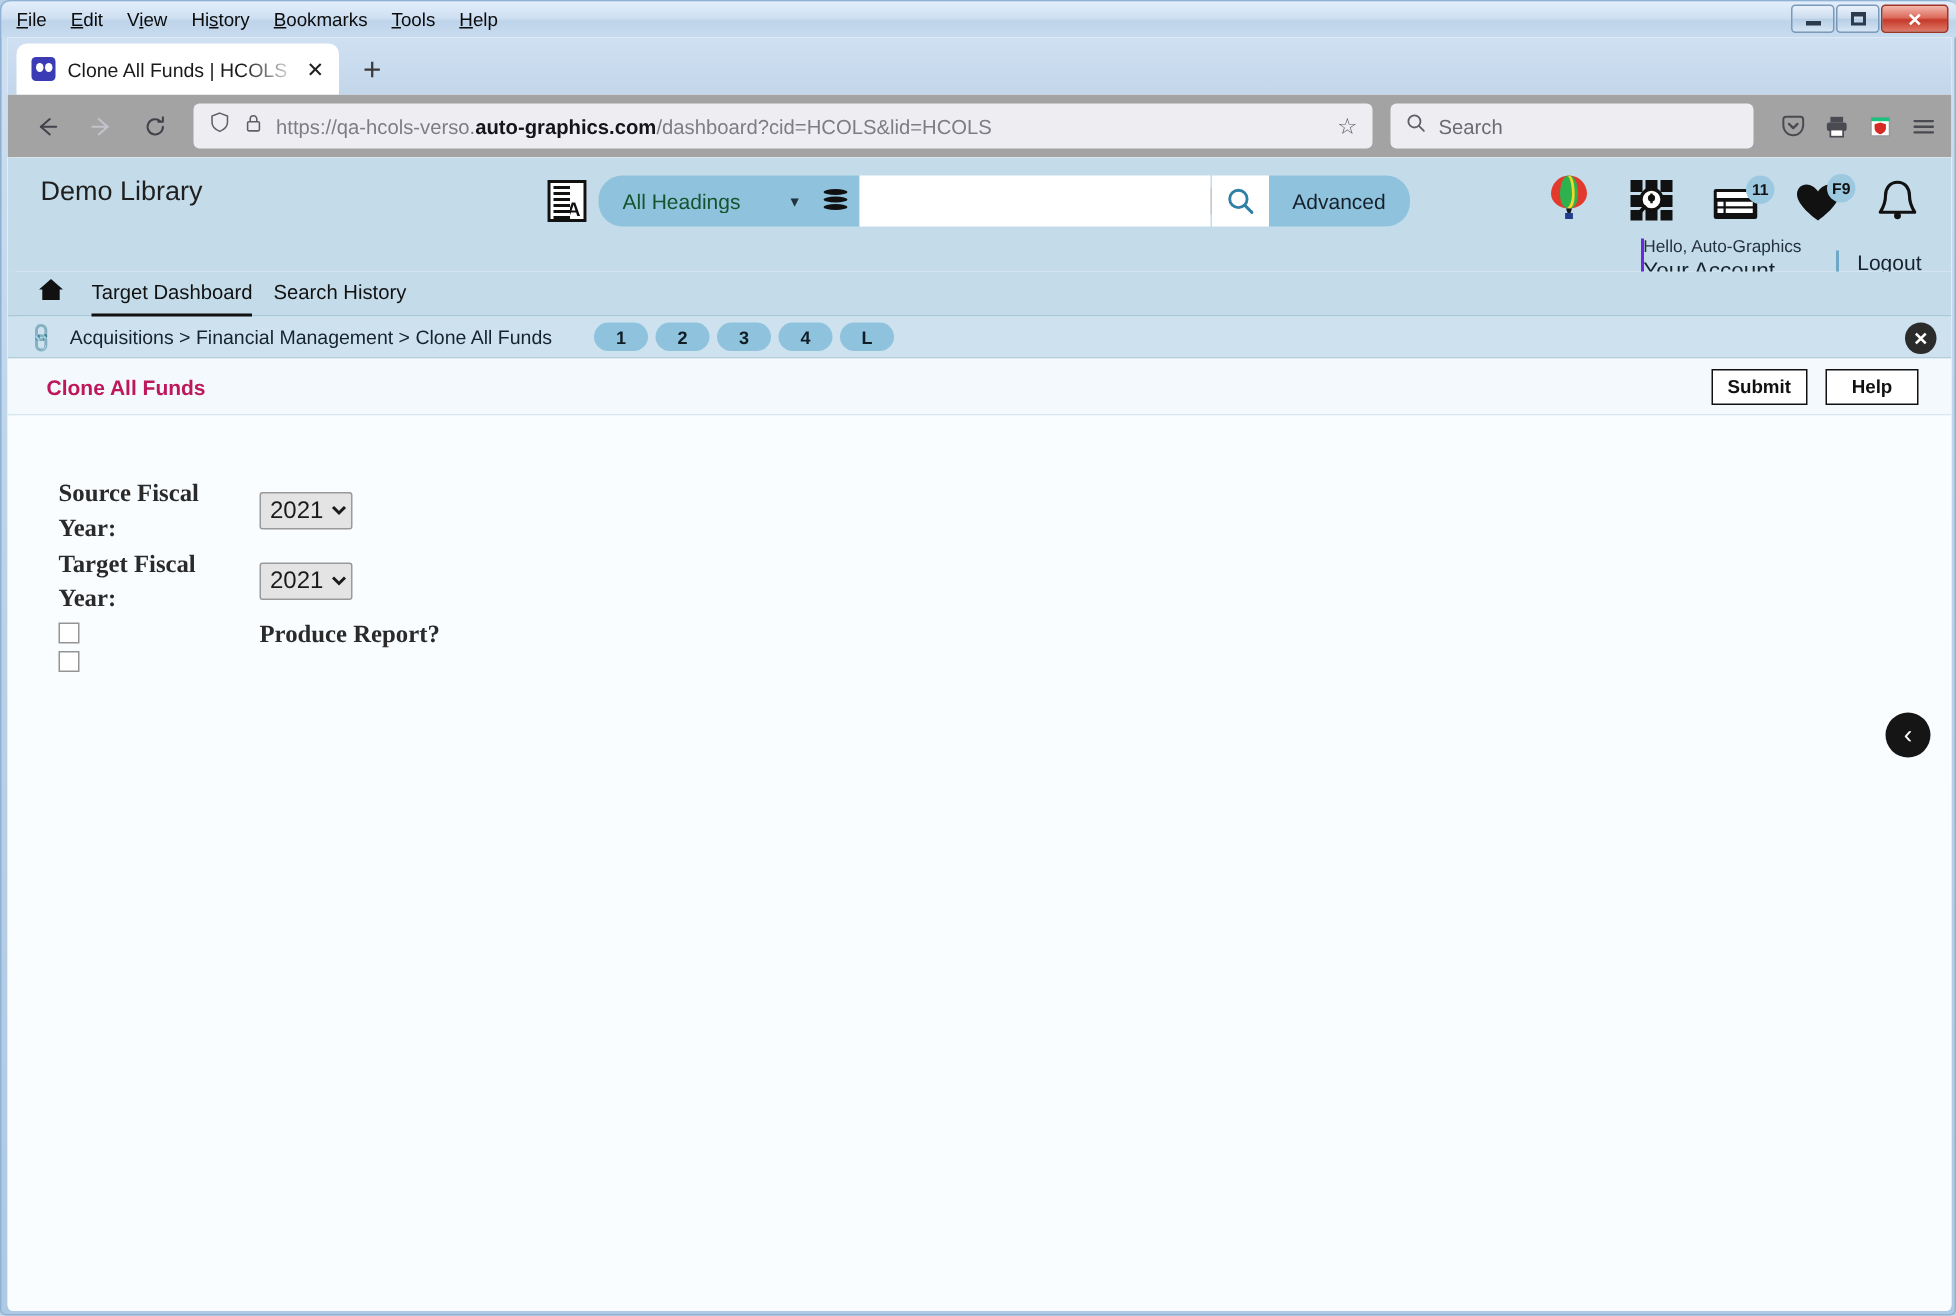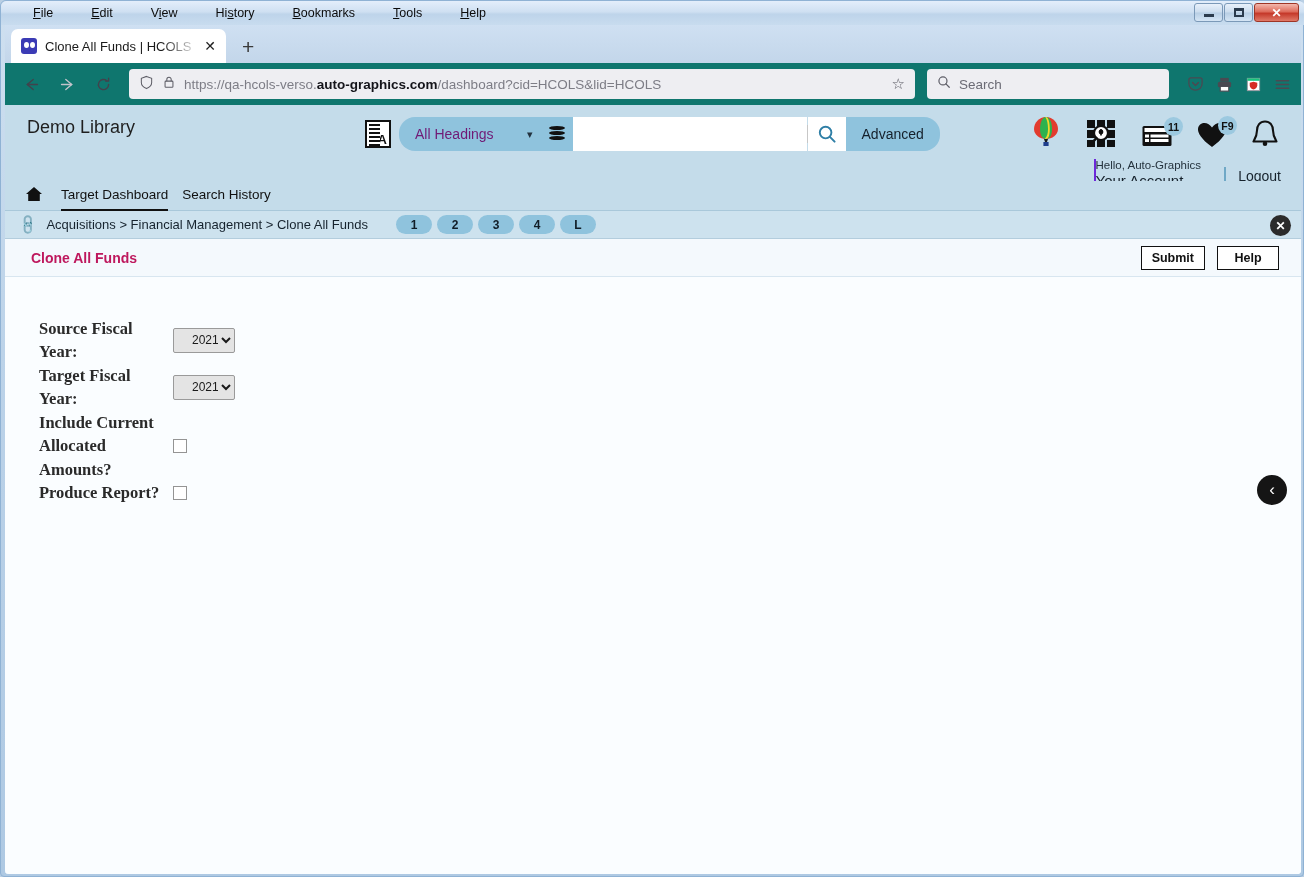"File" .menu-item { margin-left: 22px -> none }
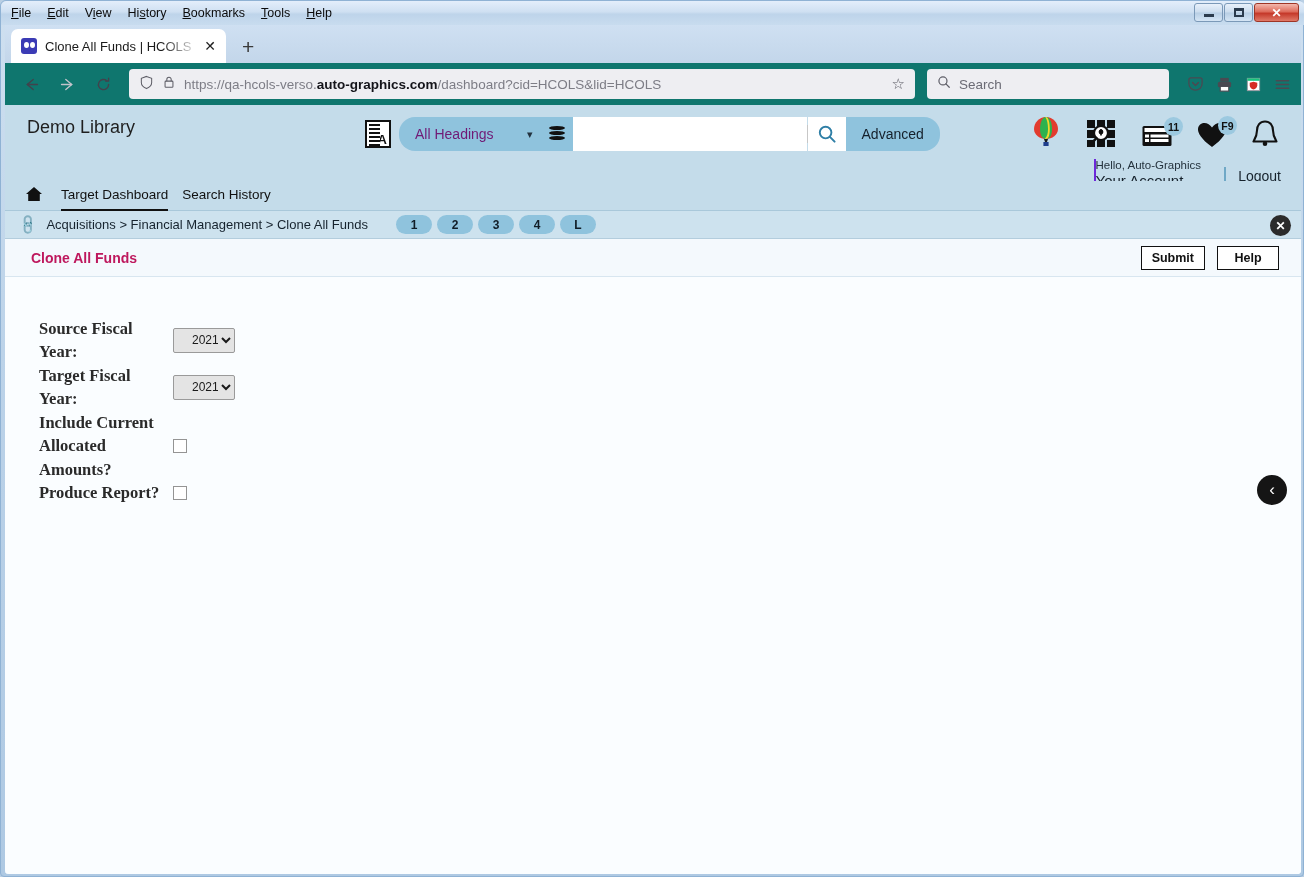"https://qa-hcols-verso.auto-graphics.com" .navbar { background: #0f766e -> #a3a3a3 }
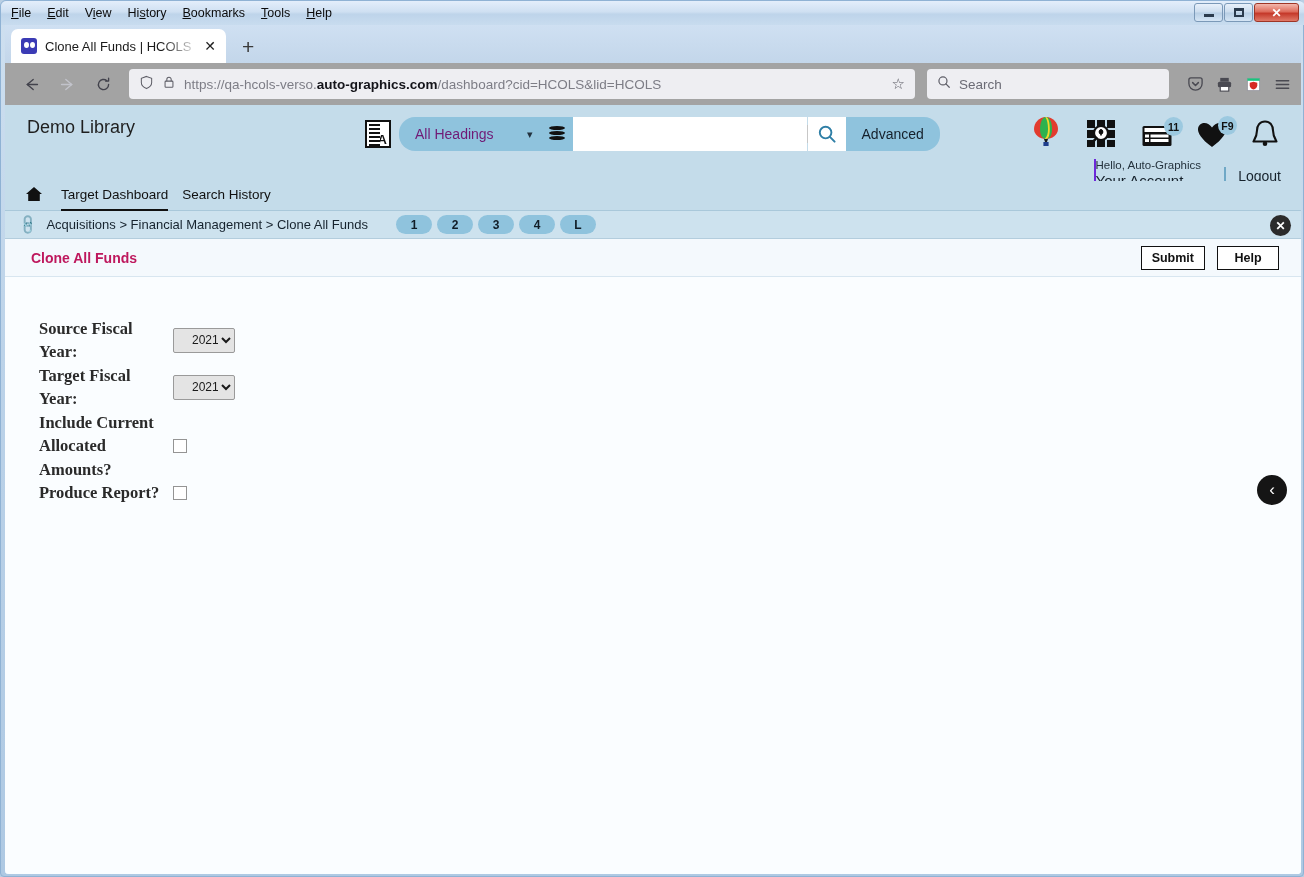"All Headings" .scope-select { color: #701a75 -> #14532d }
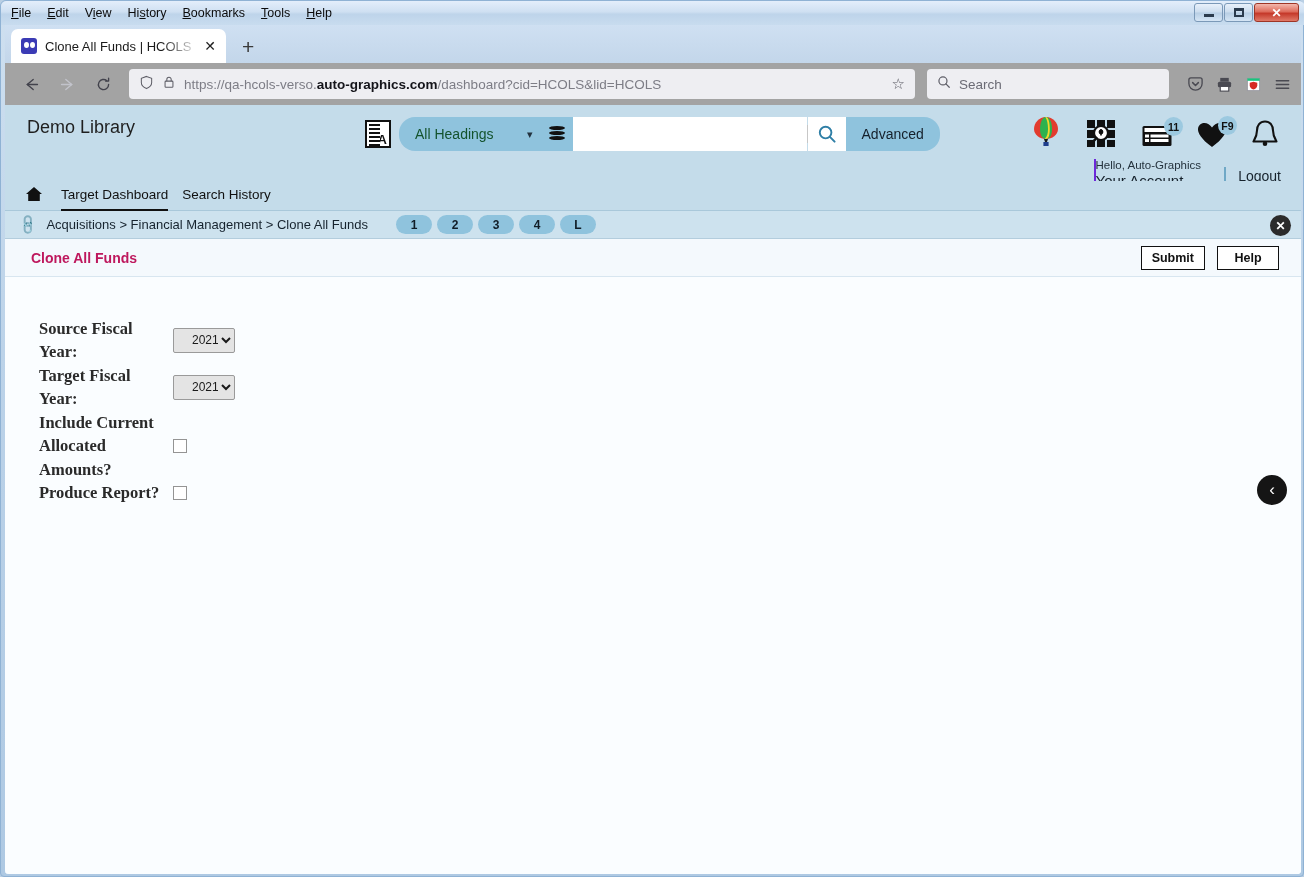"2021" .yr-select { font-size: 12px -> 16px; padding-left: 14px -> 2px }
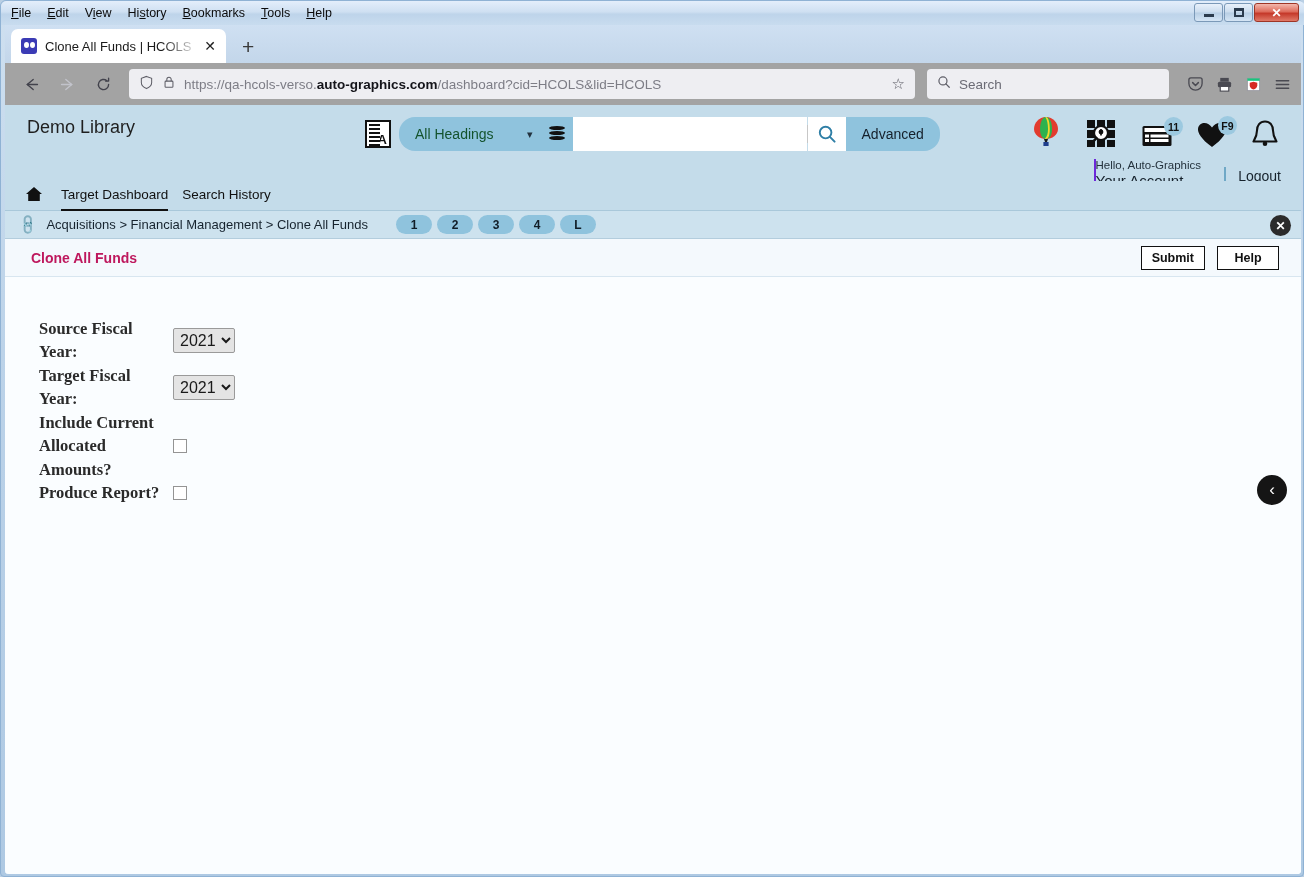"Include Current Allocated Amounts?" div.f-label { html: <div>Include Current Allocated Amounts?</div> -> none }
